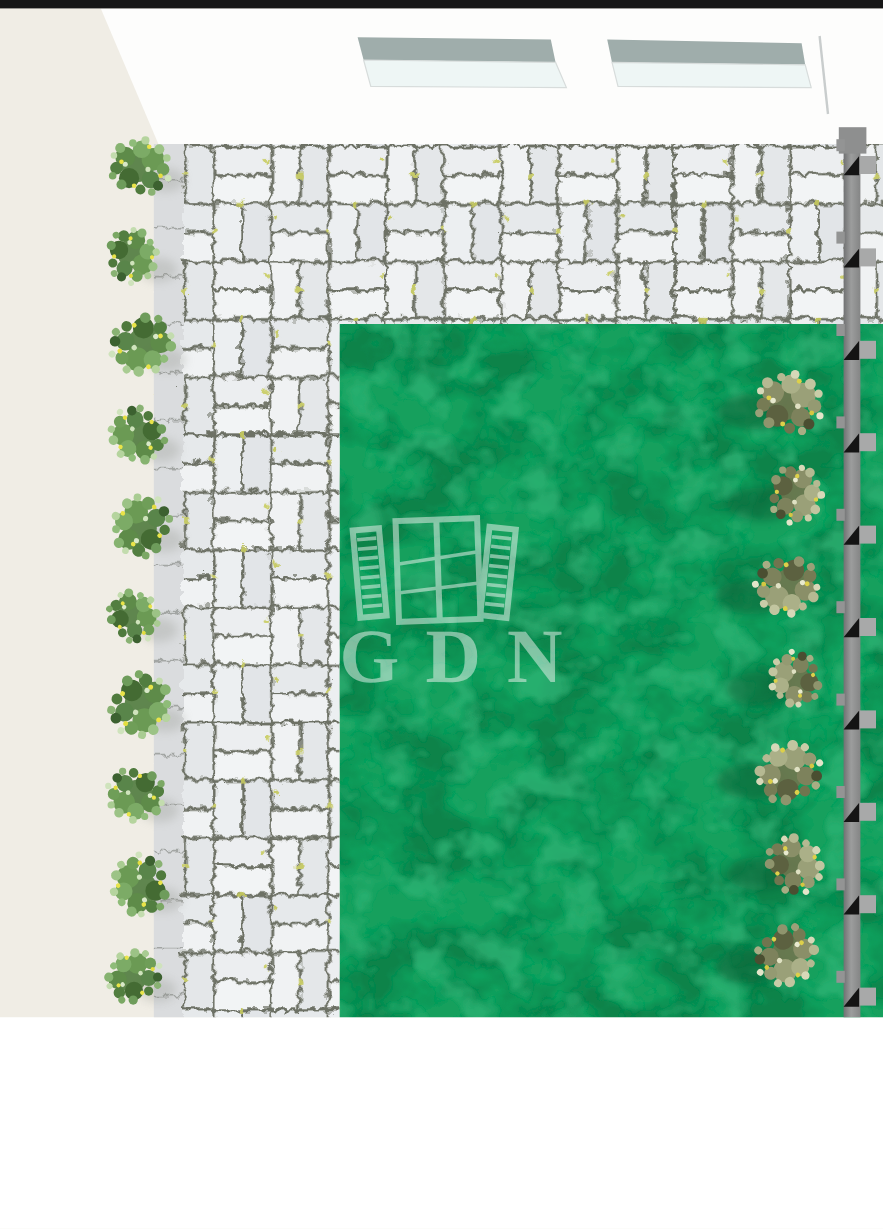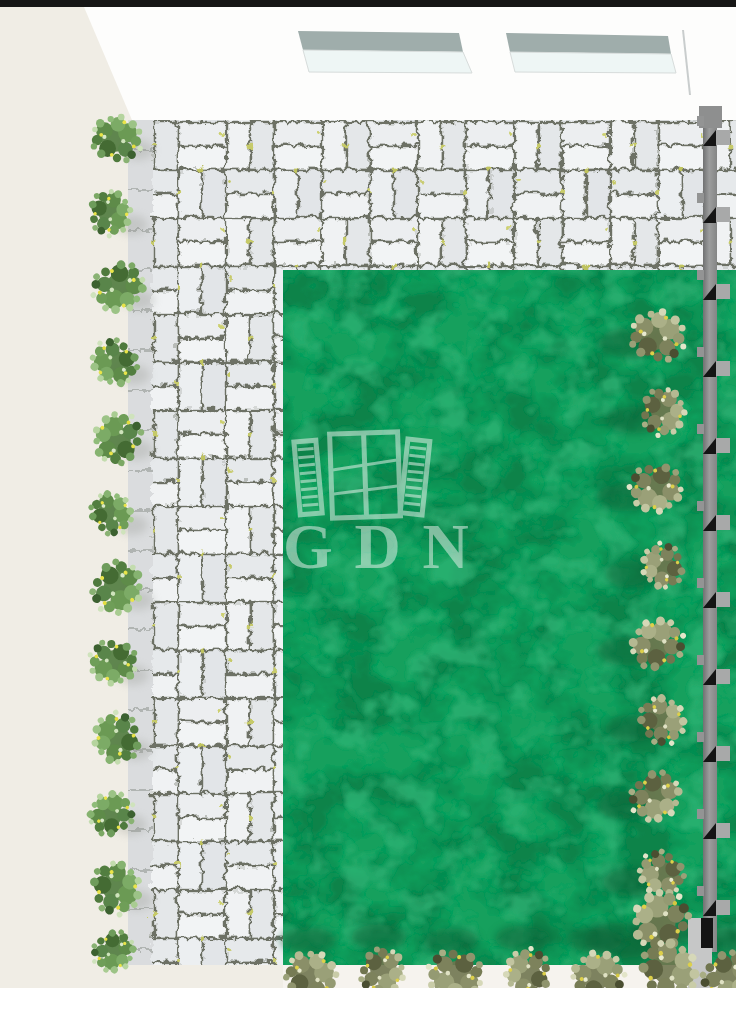"GDN" .canvas { height: 988px -> 848px }
